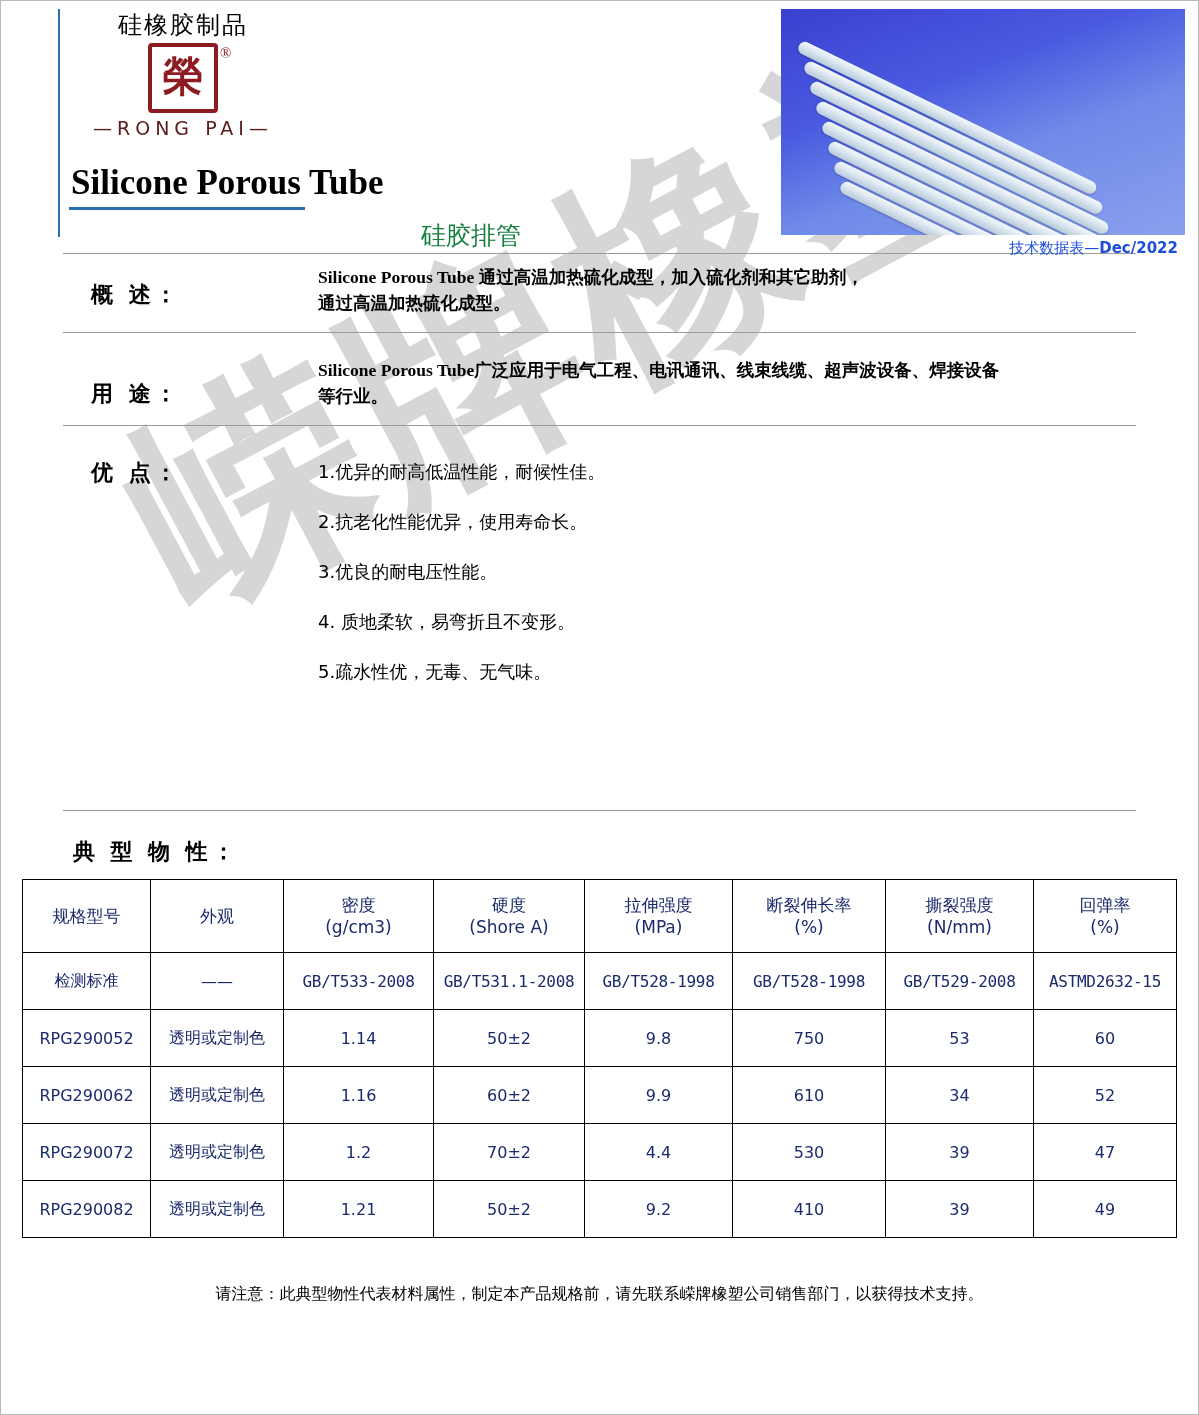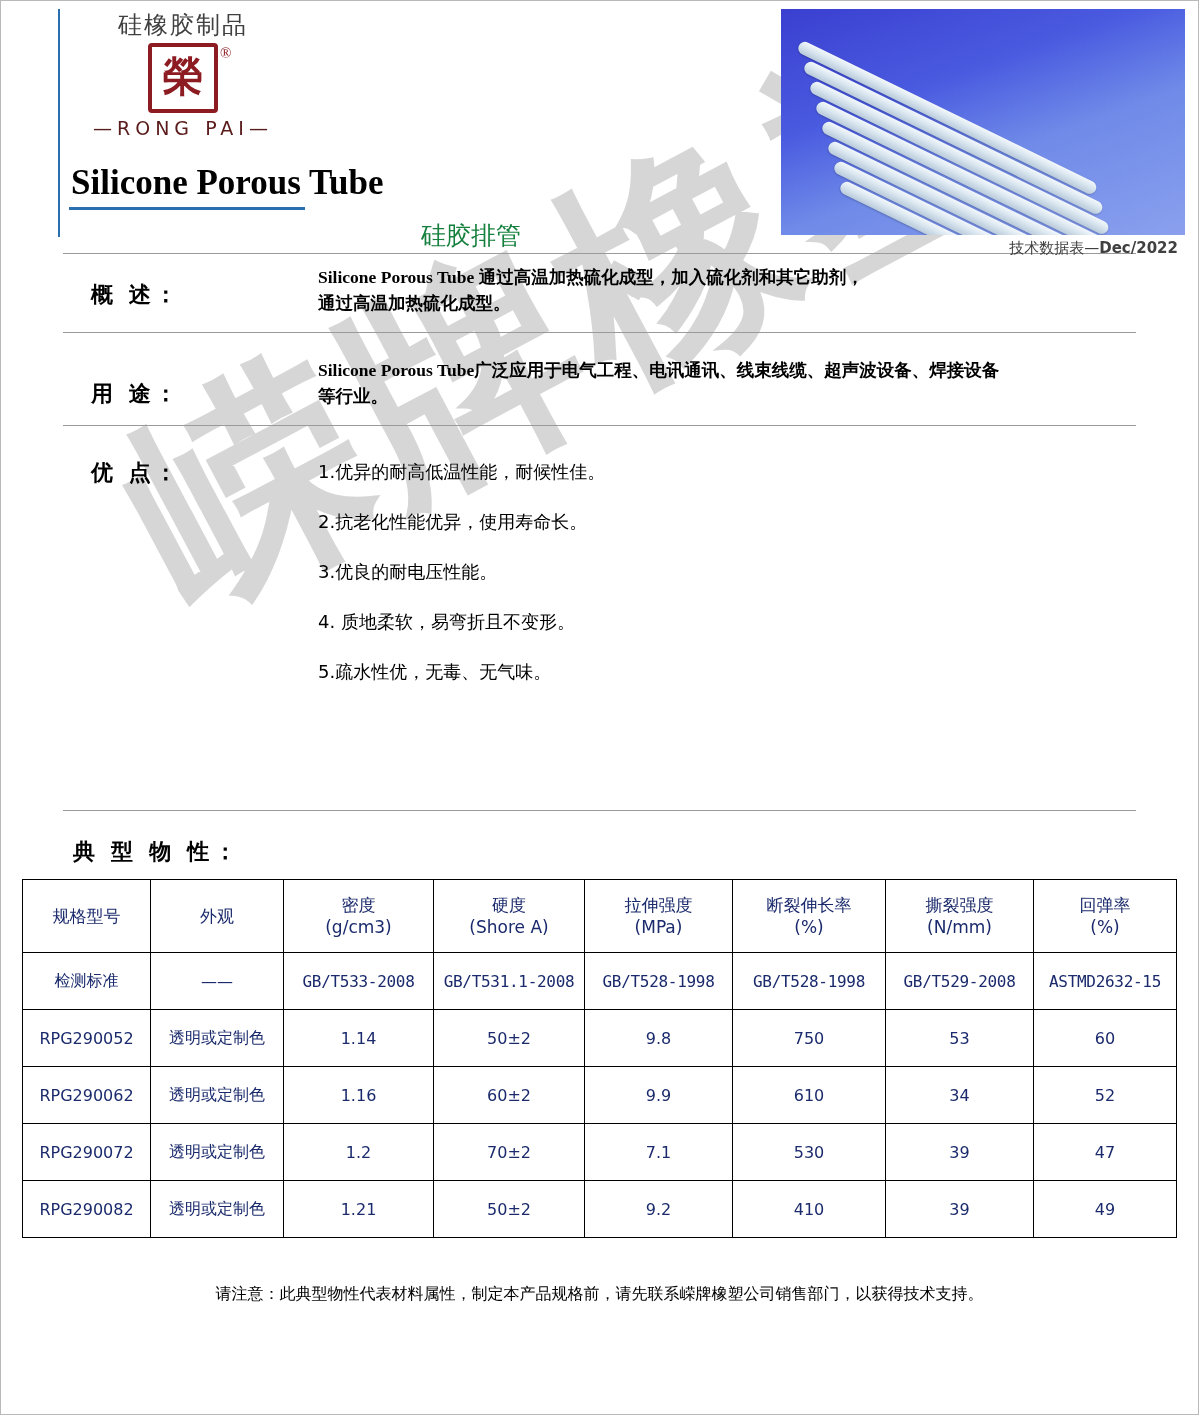"硅橡胶制品" .logo-top { color: #404040 -> #000000 }
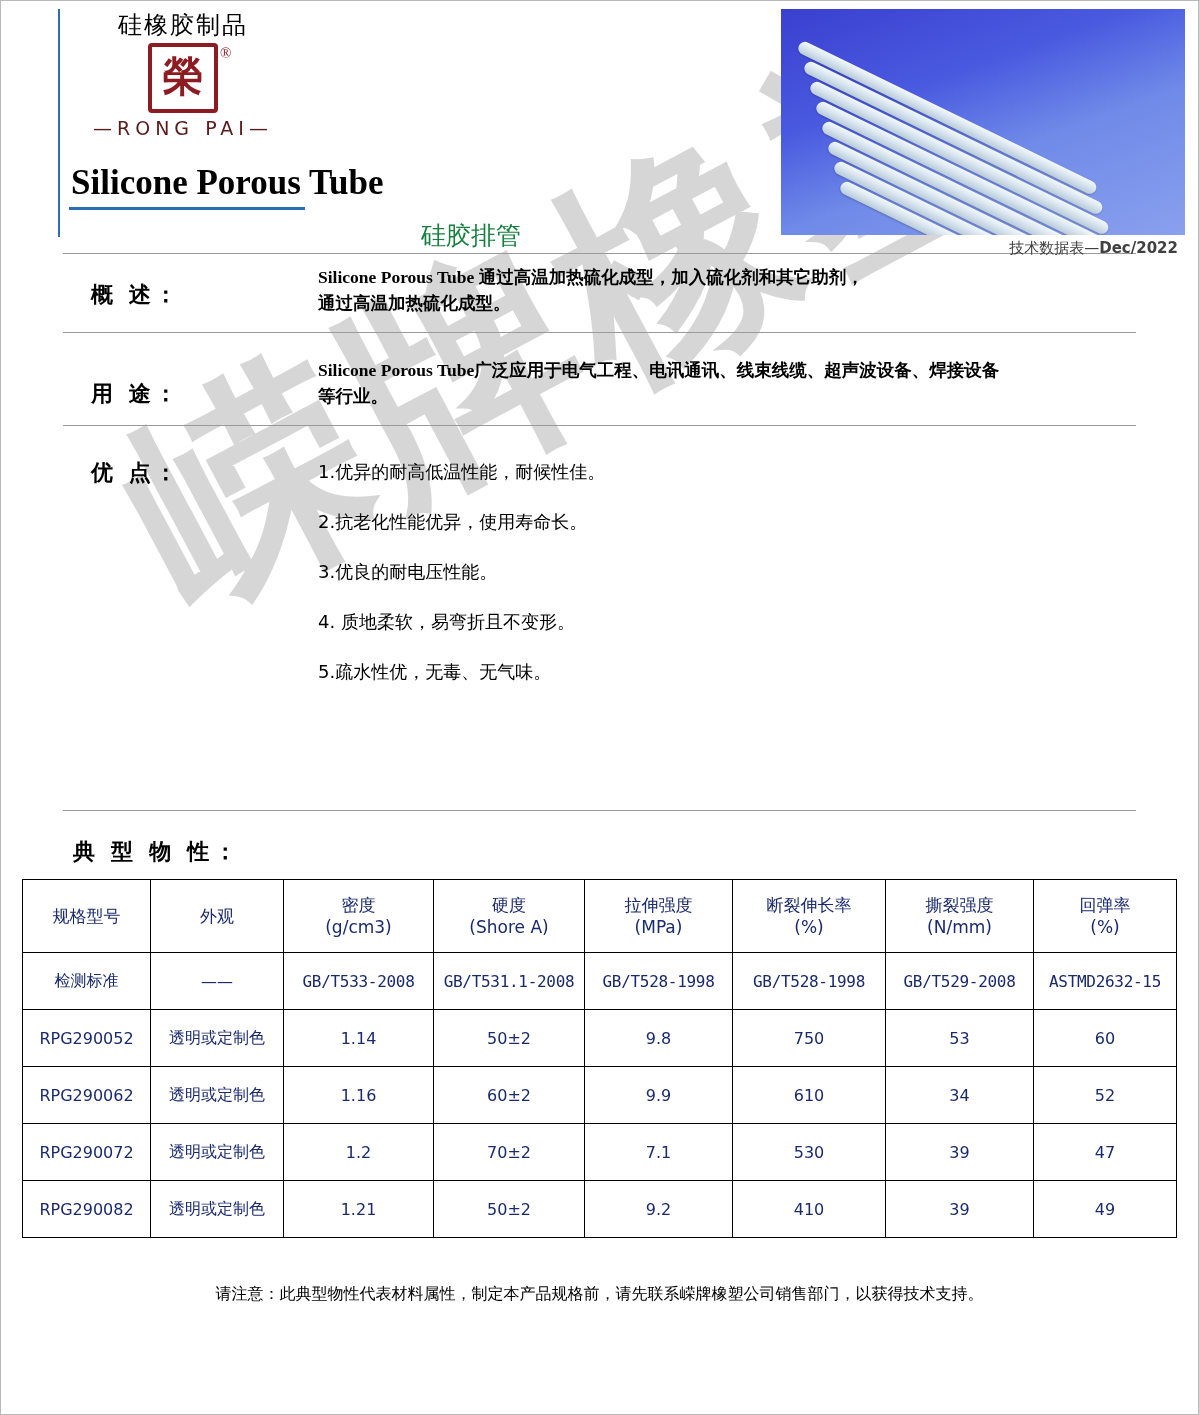"技术数据表—Dec/2022" .datestamp { color: #404040 -> #1d4ed8 }
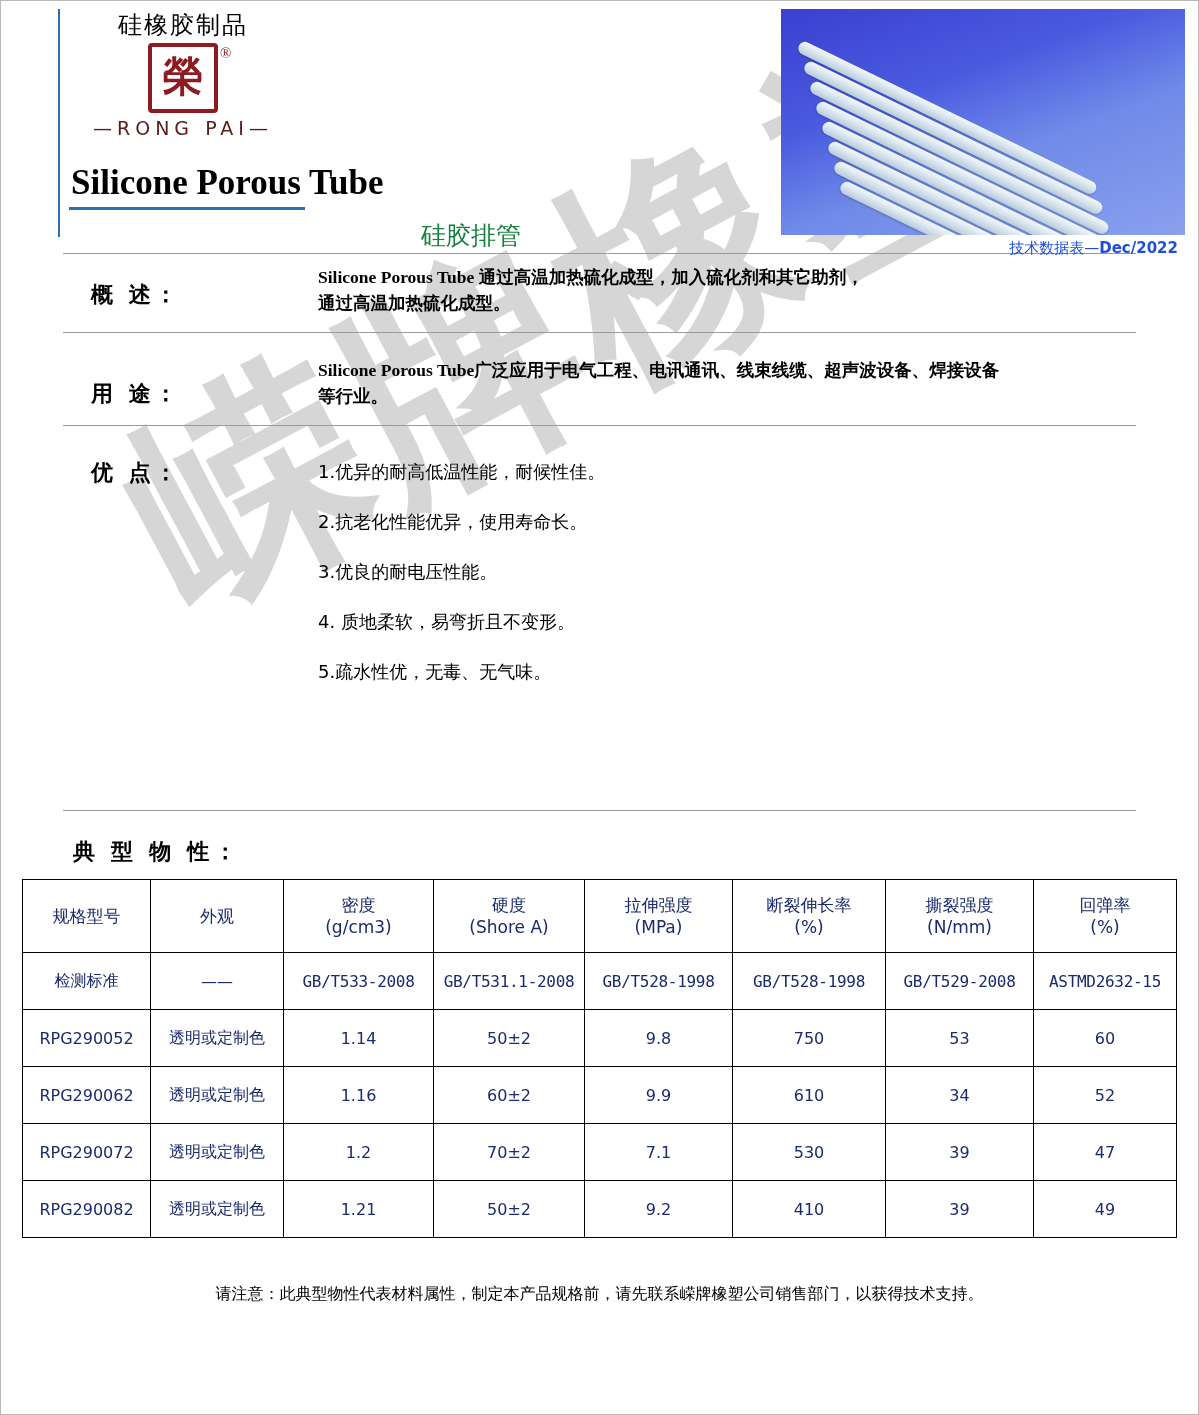"典 型 物 性：" .props-title { font-family: Liberation Sans, sans-serif -> Liberation Serif, serif }
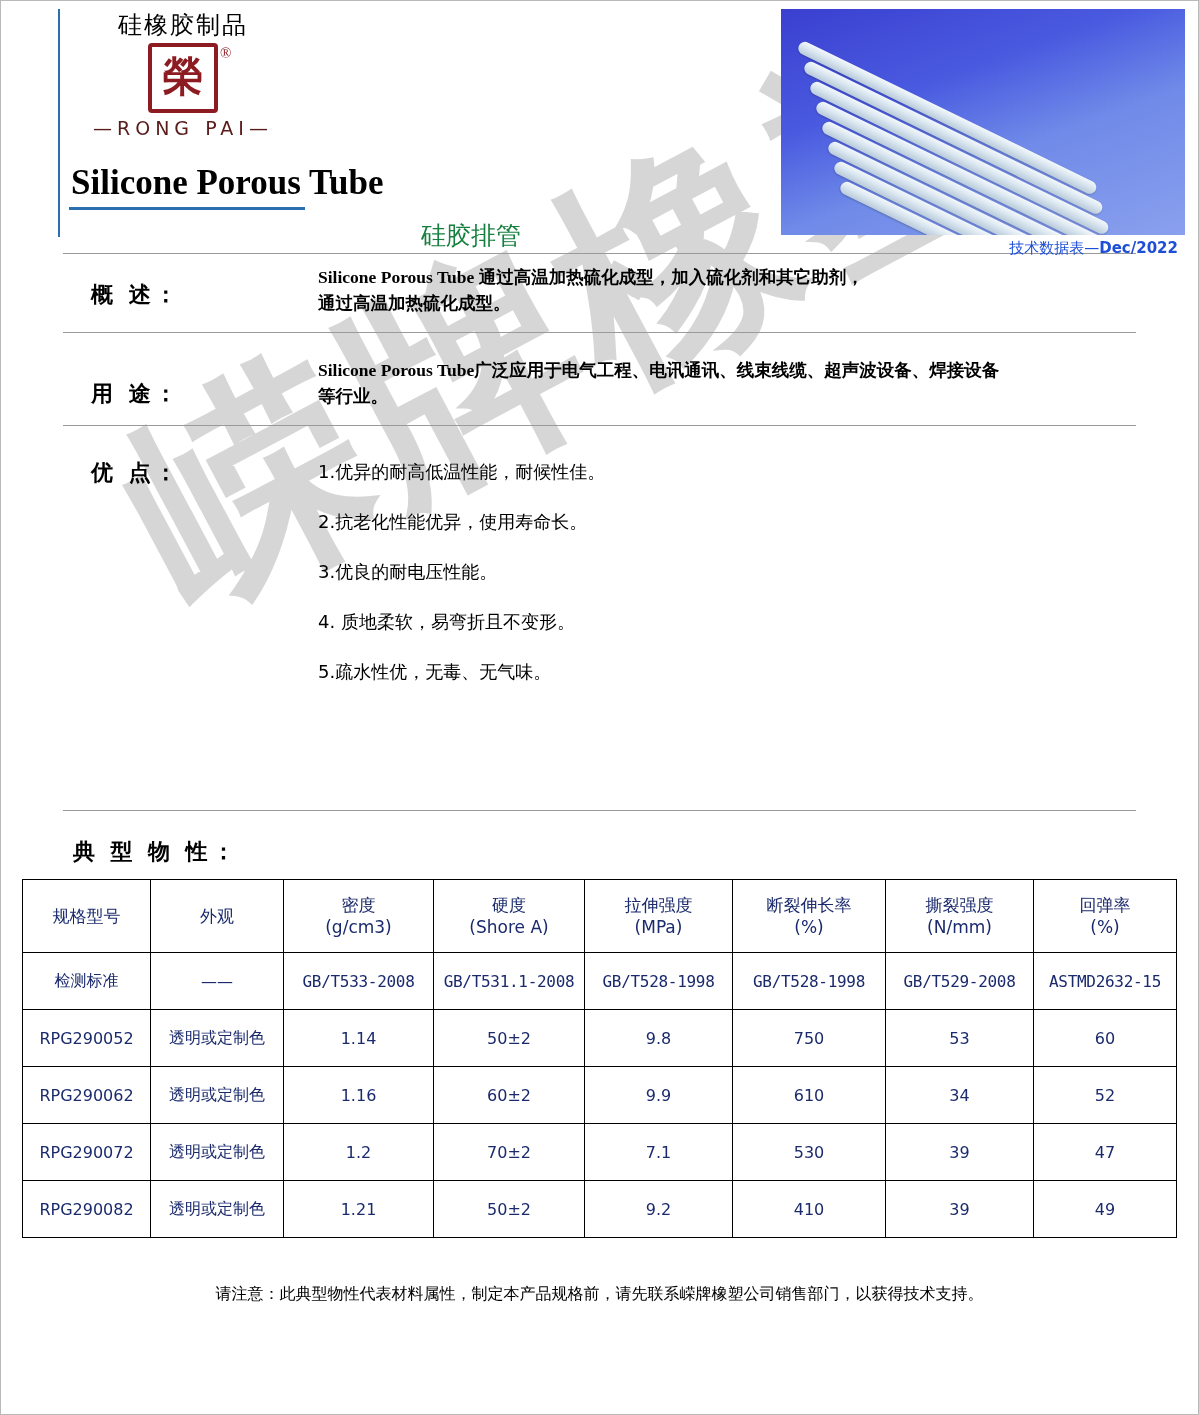"7.1" td.num { text: 7.1 -> 4.4 }
